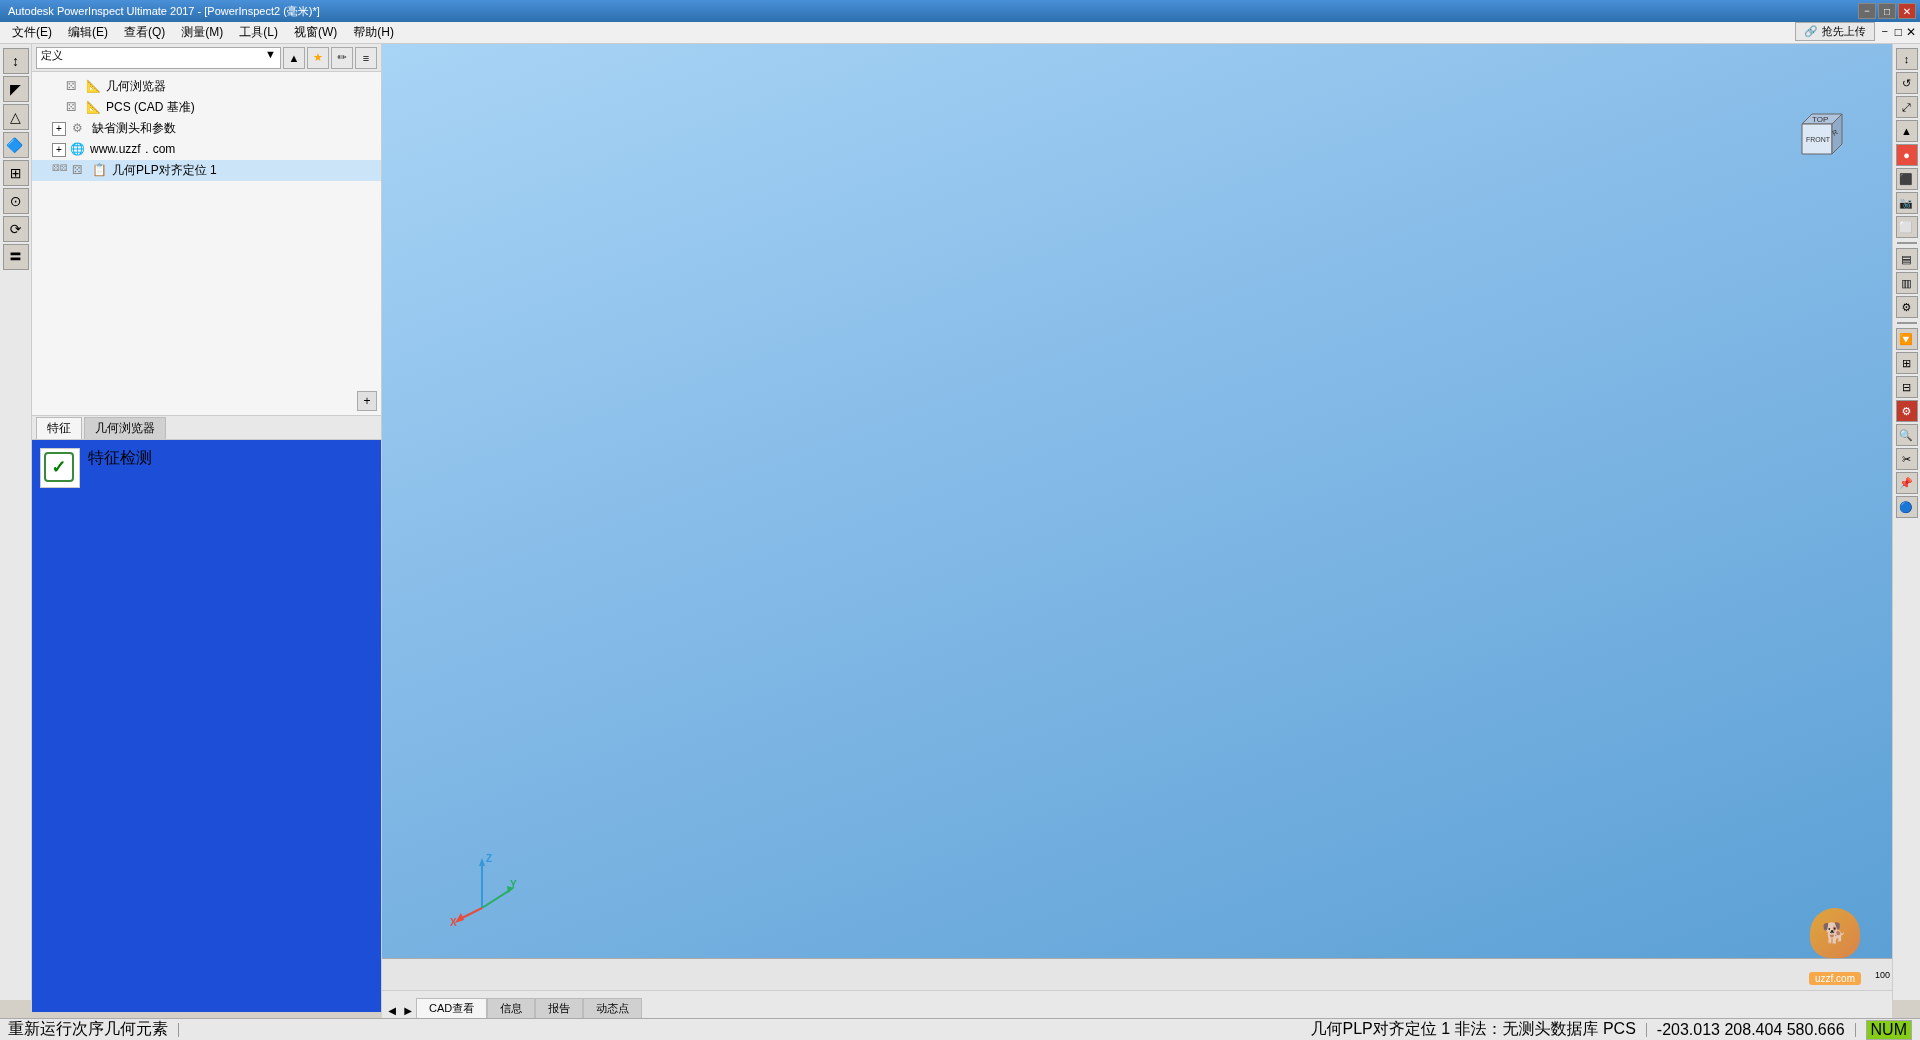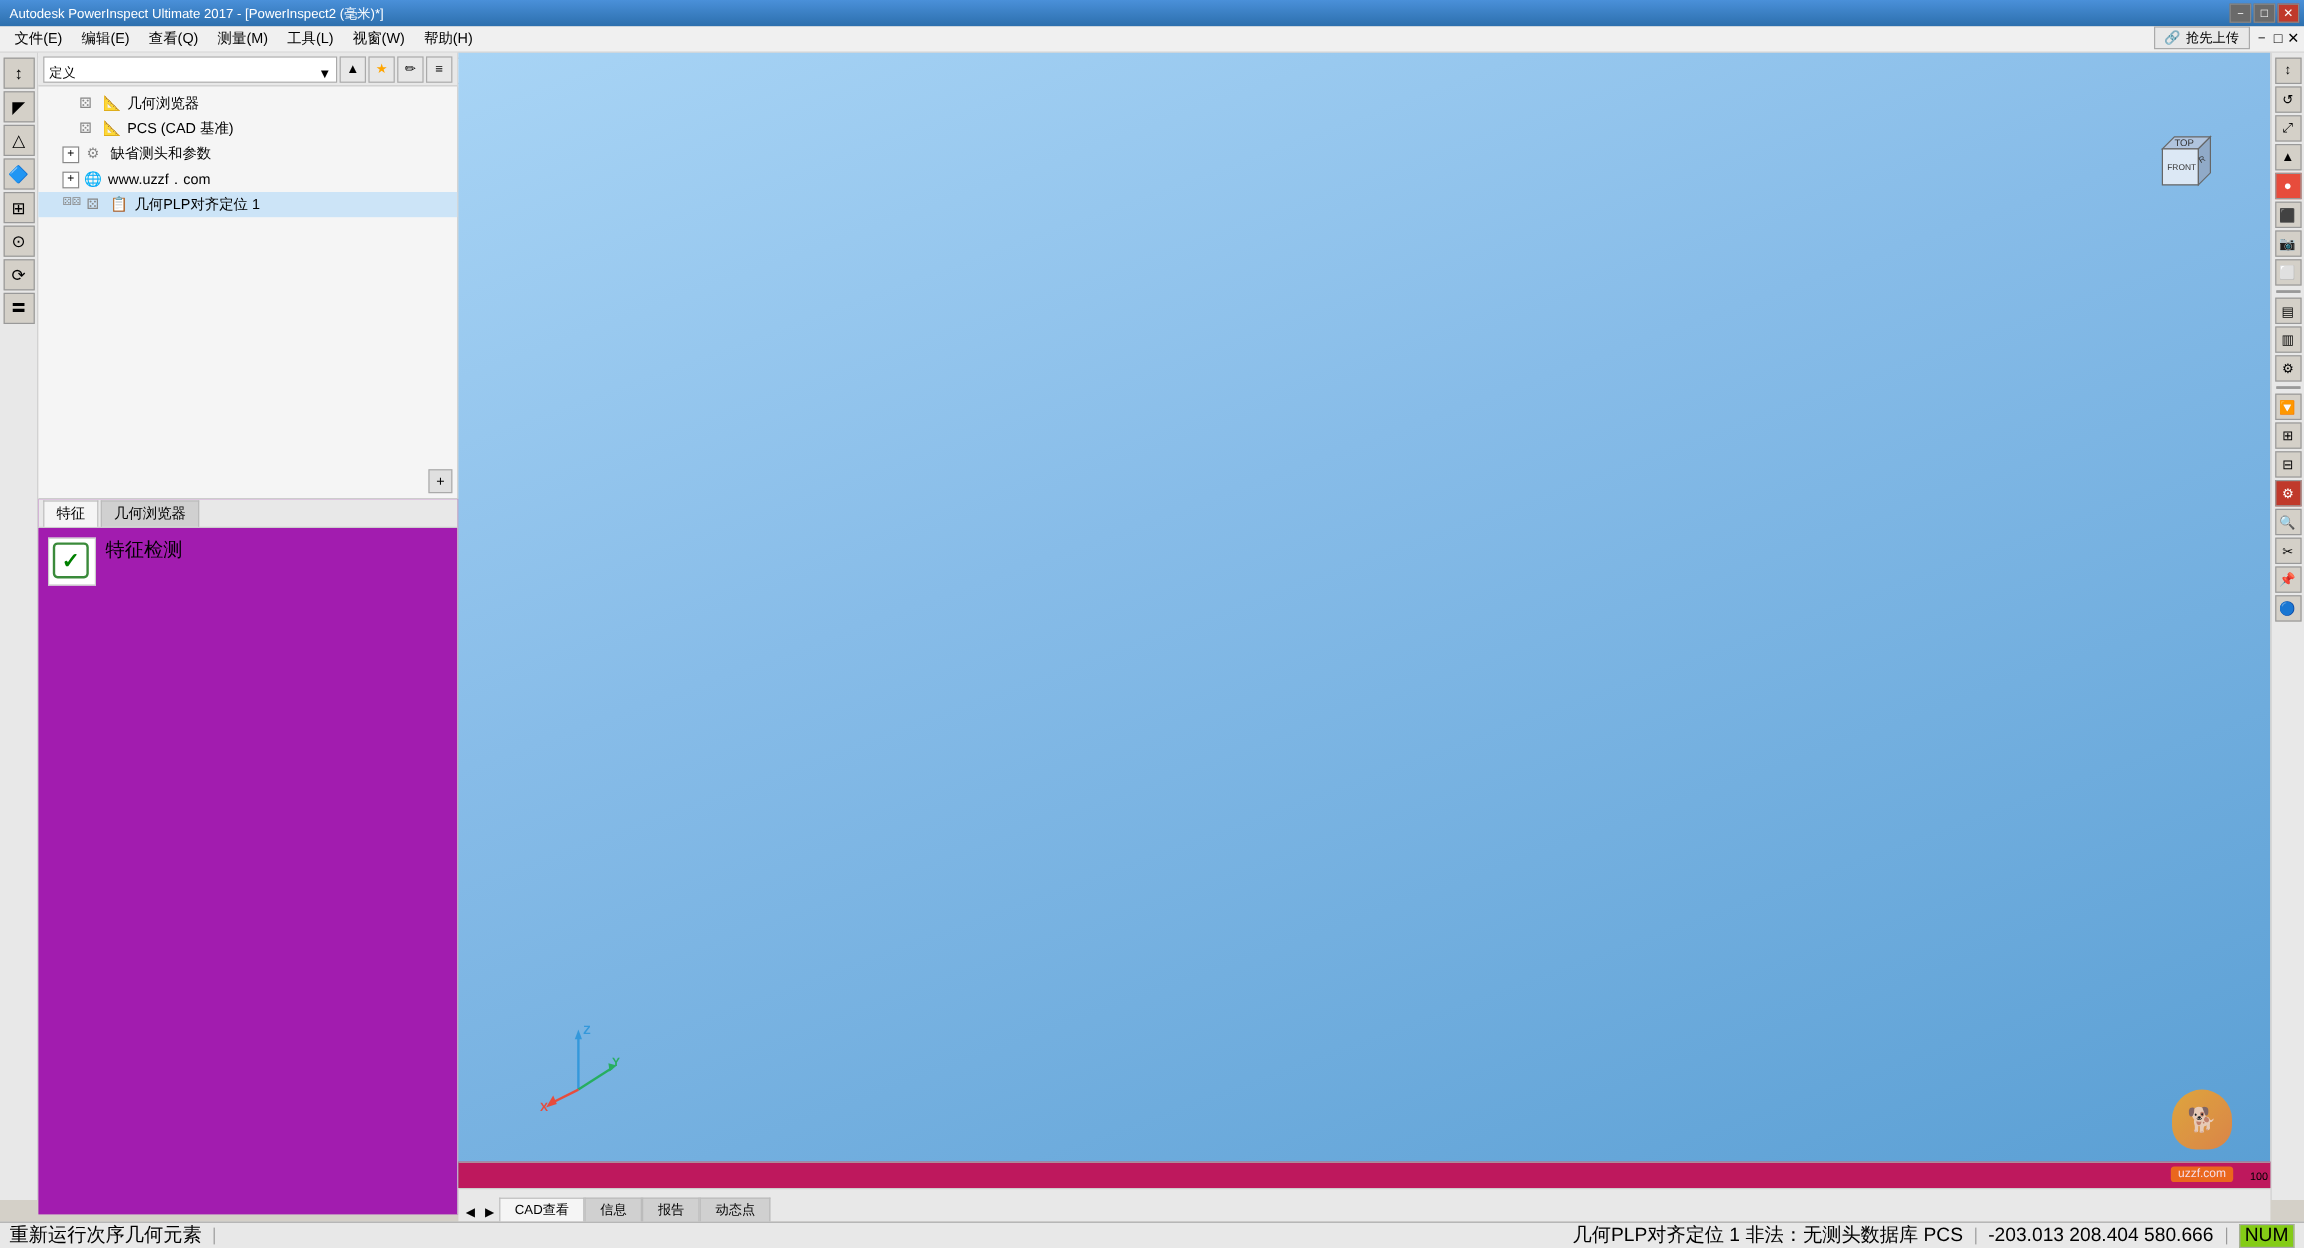"定义" .tree-dropdown { align-items: flex-end -> flex-start }
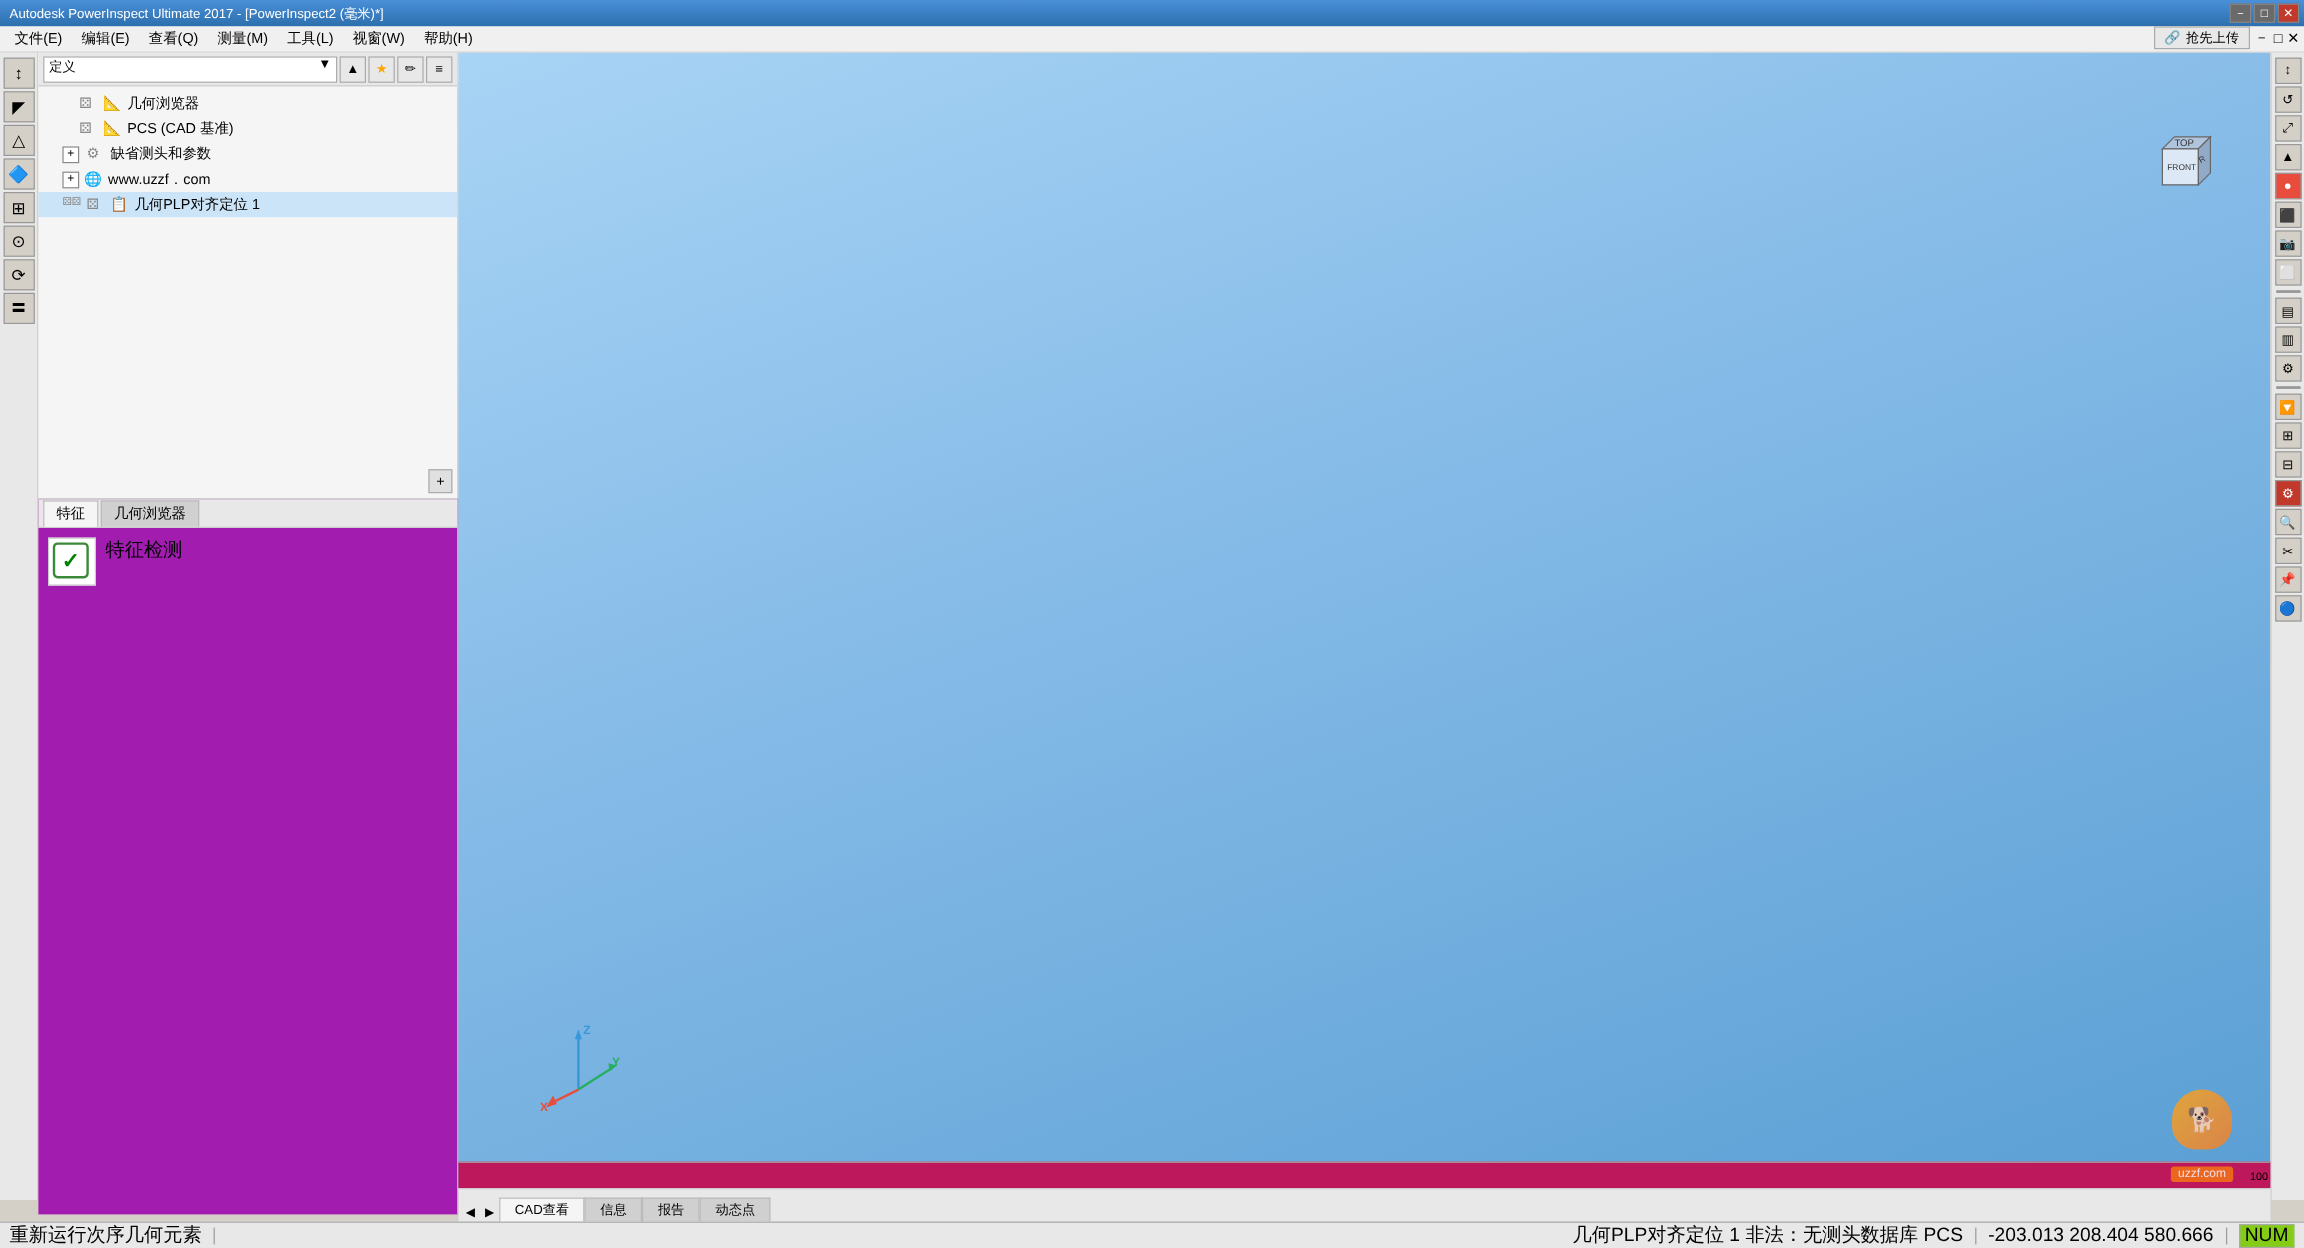"特征" #feature-panel { background: #a21caf -> #1d4ed8 }
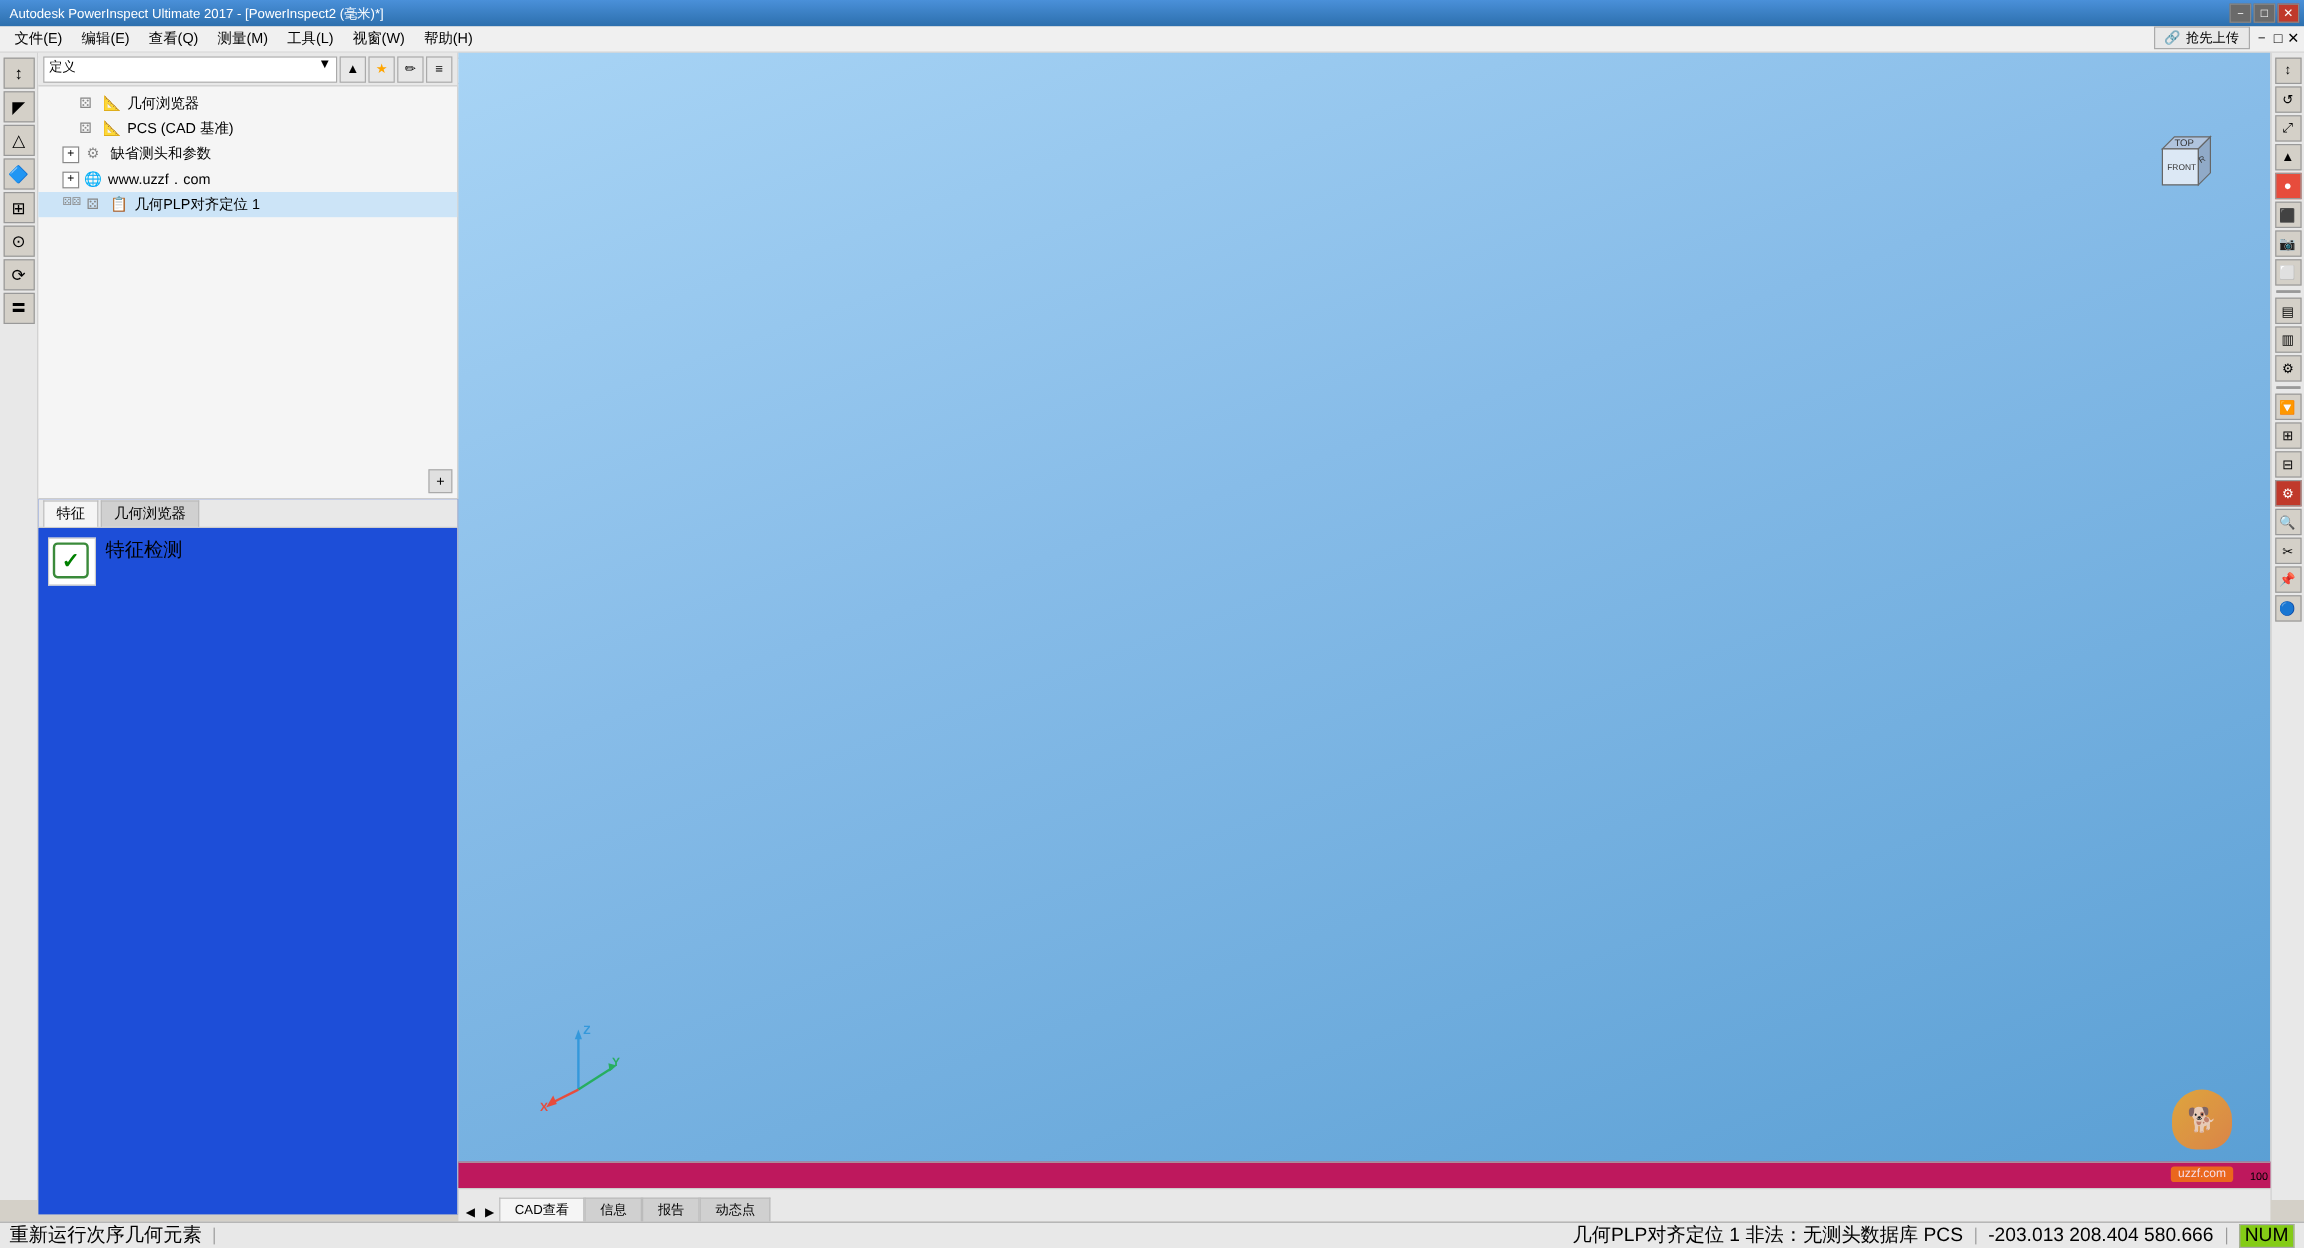"100" div { background: #be185d -> #e5e5e5; height: 22px -> 32px }
